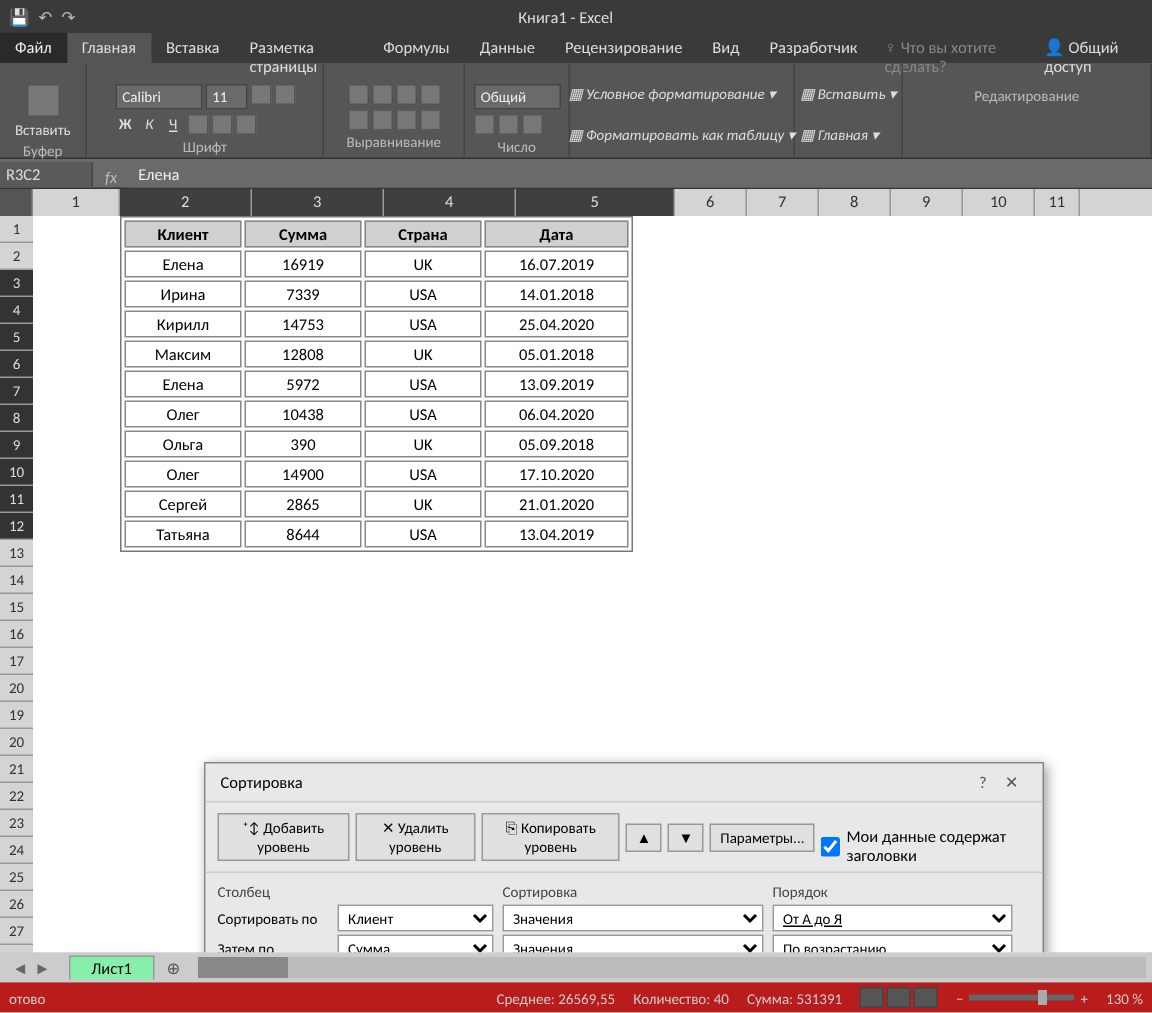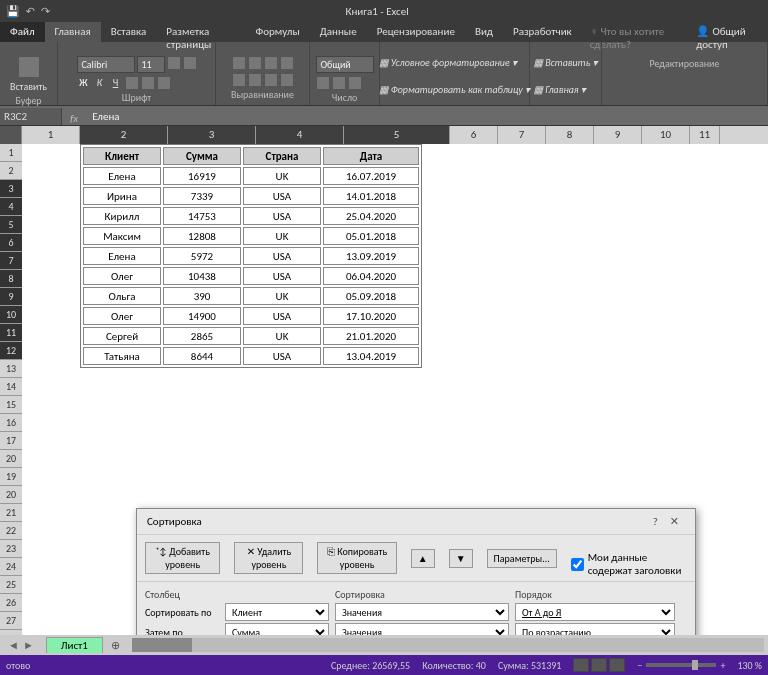"⁺↕ Добавить уровень" .dlg-toolbar { gap: 14px -> 4px }
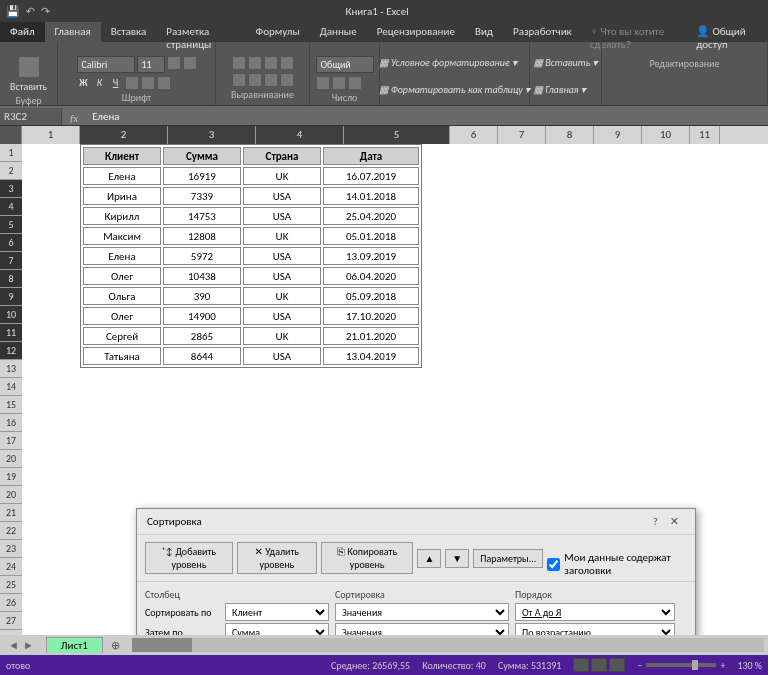"отово" .status { background: #4c1d95 -> #b91c1c }
